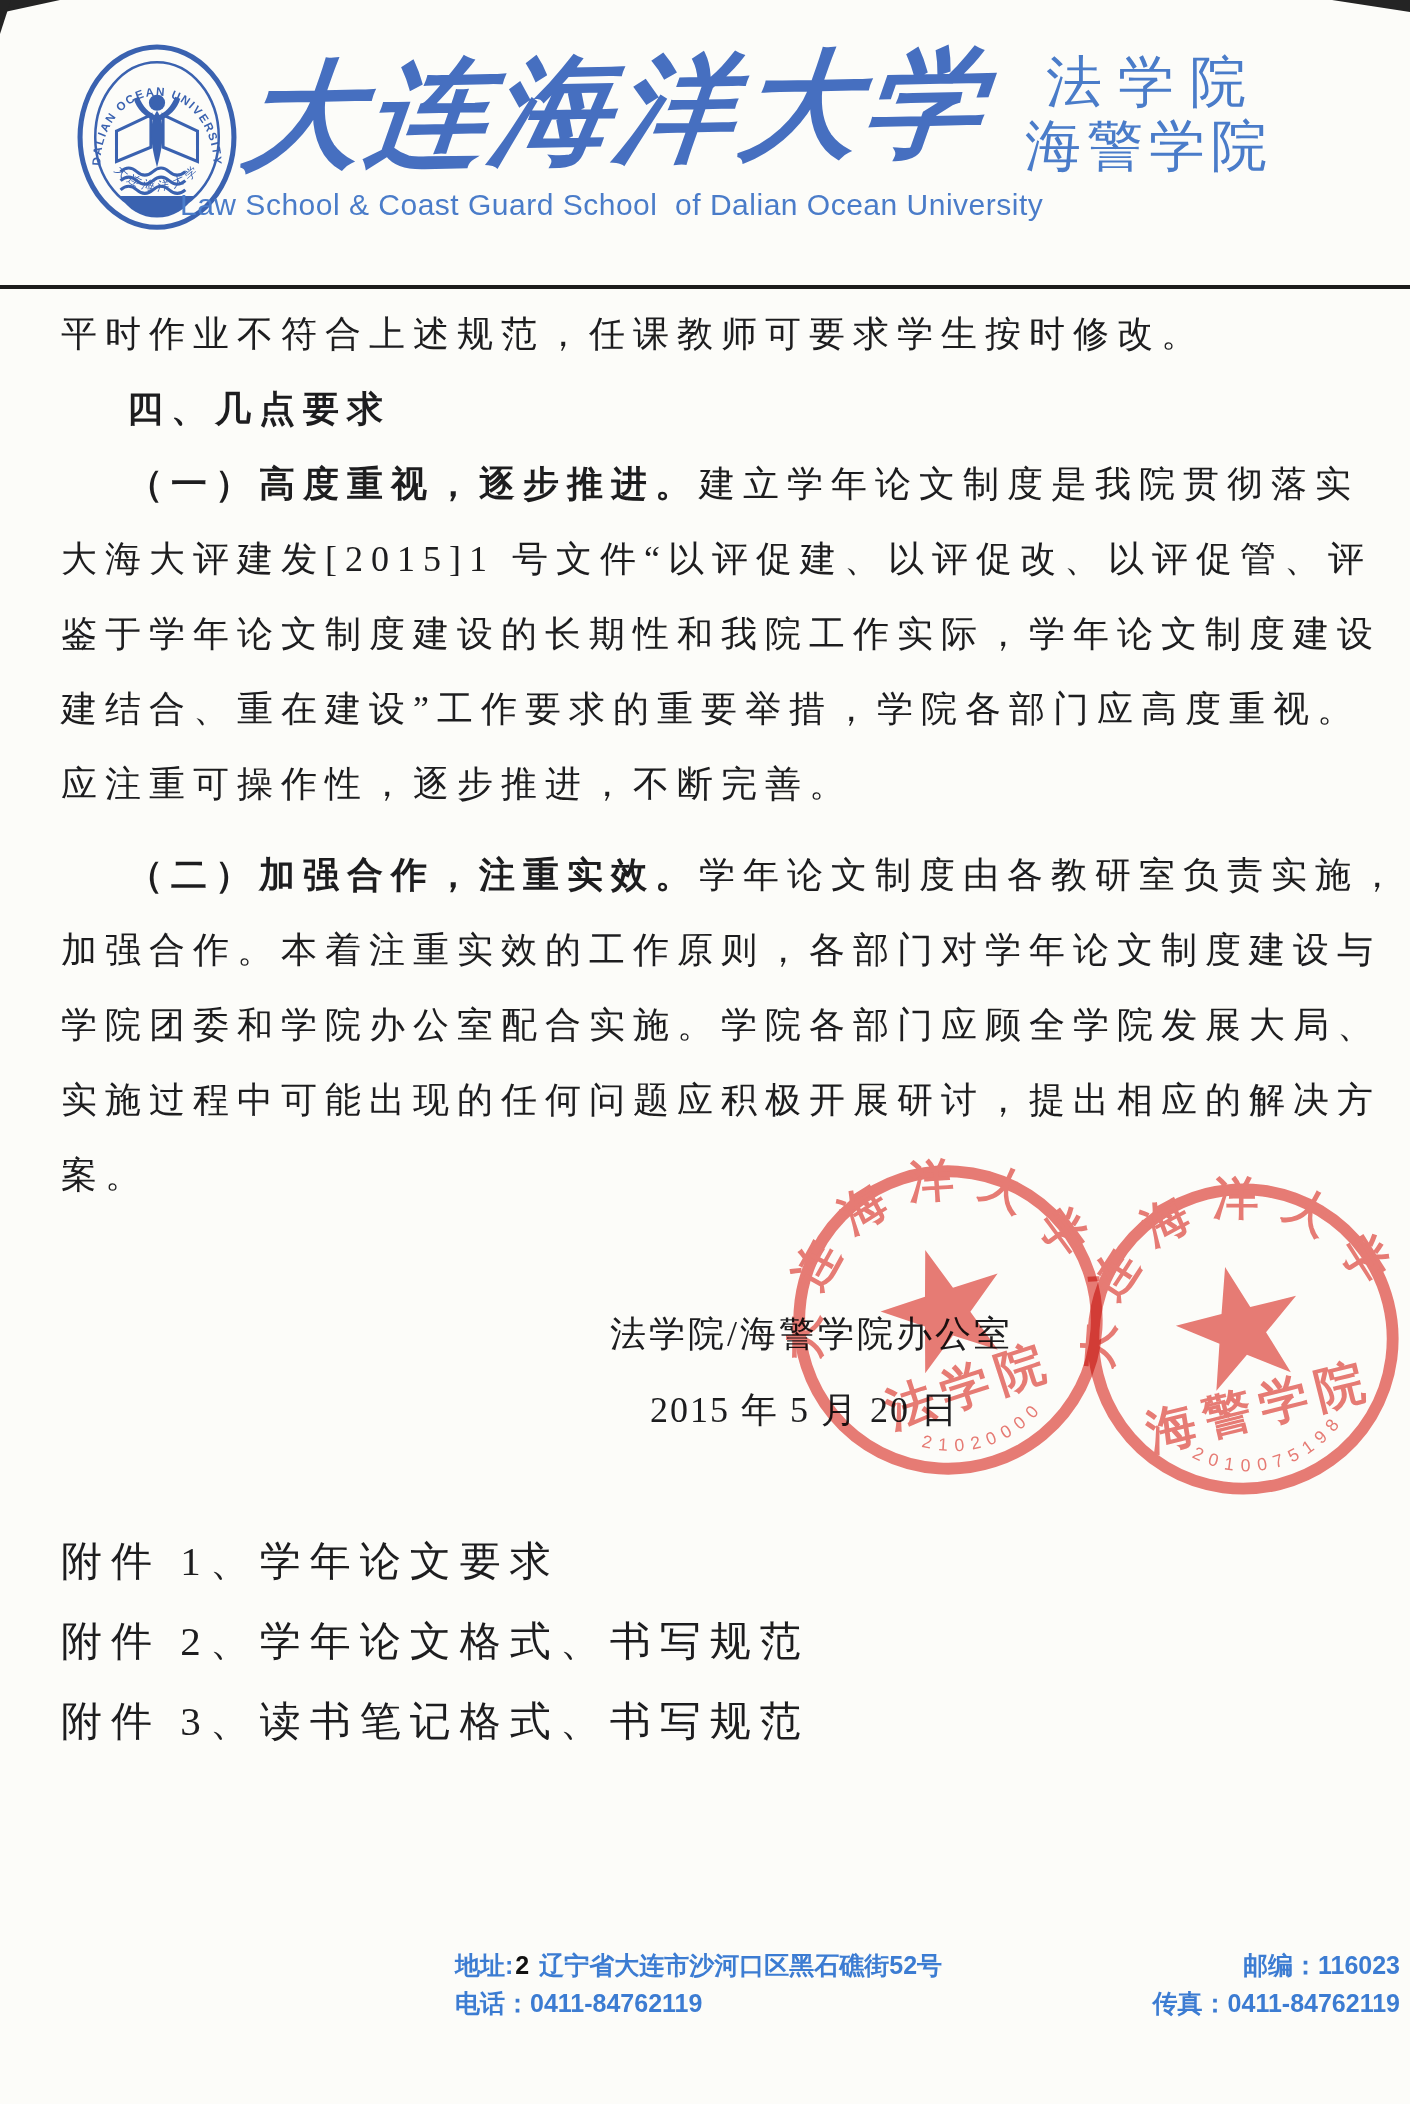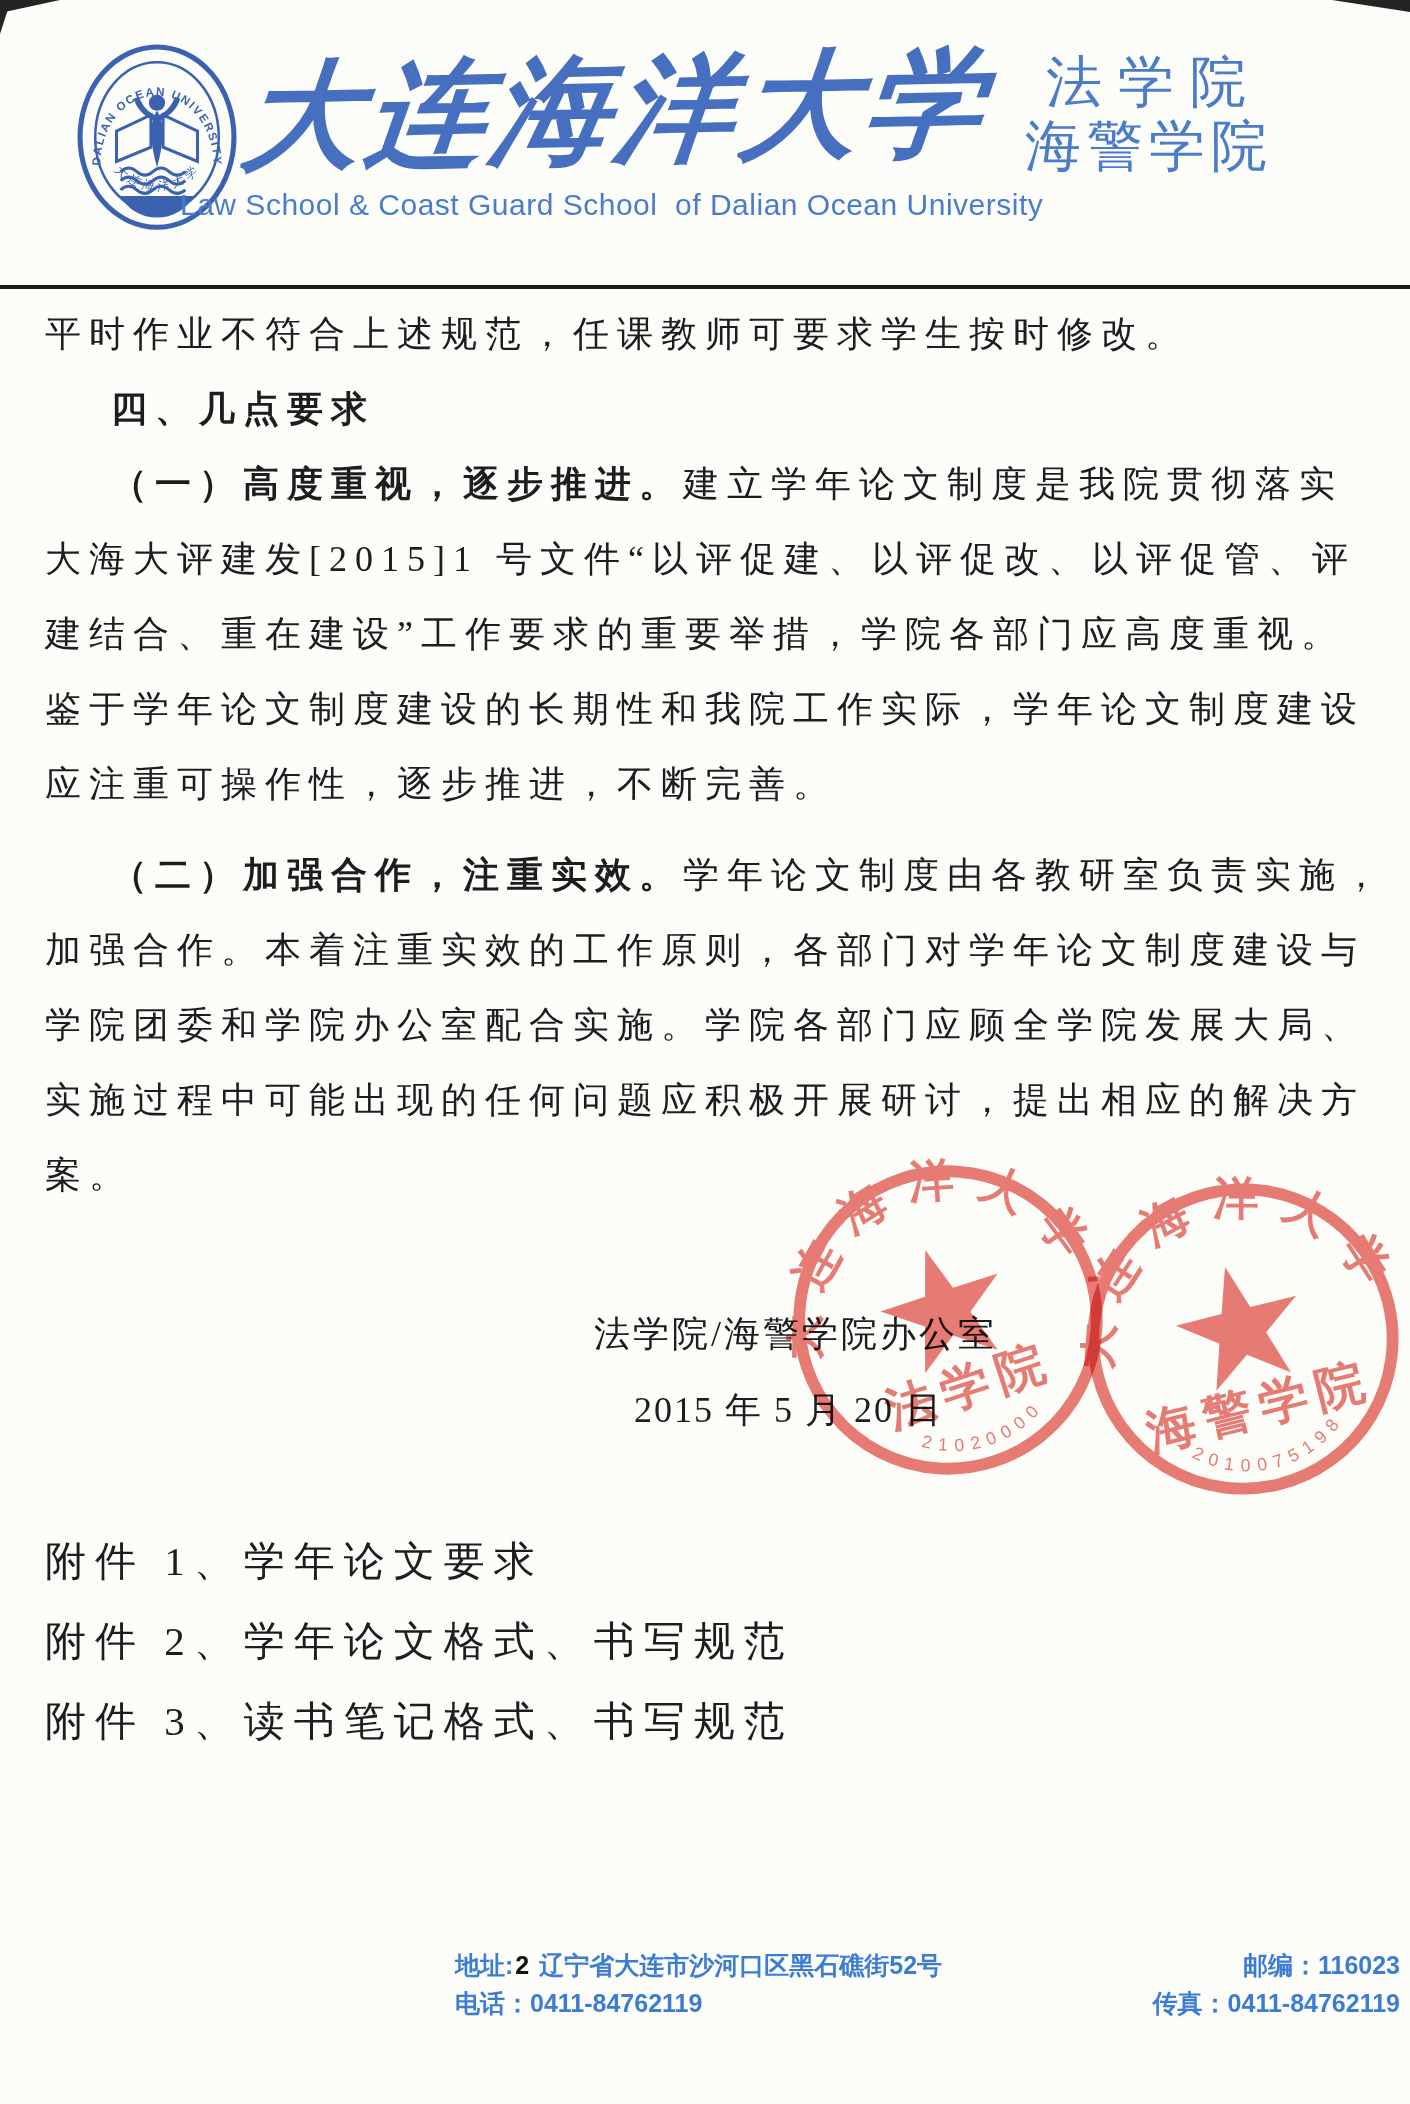"平时作业不符合上述规范，任课教师可要求学生按时修改。" .content { left: 0 -> 16px }
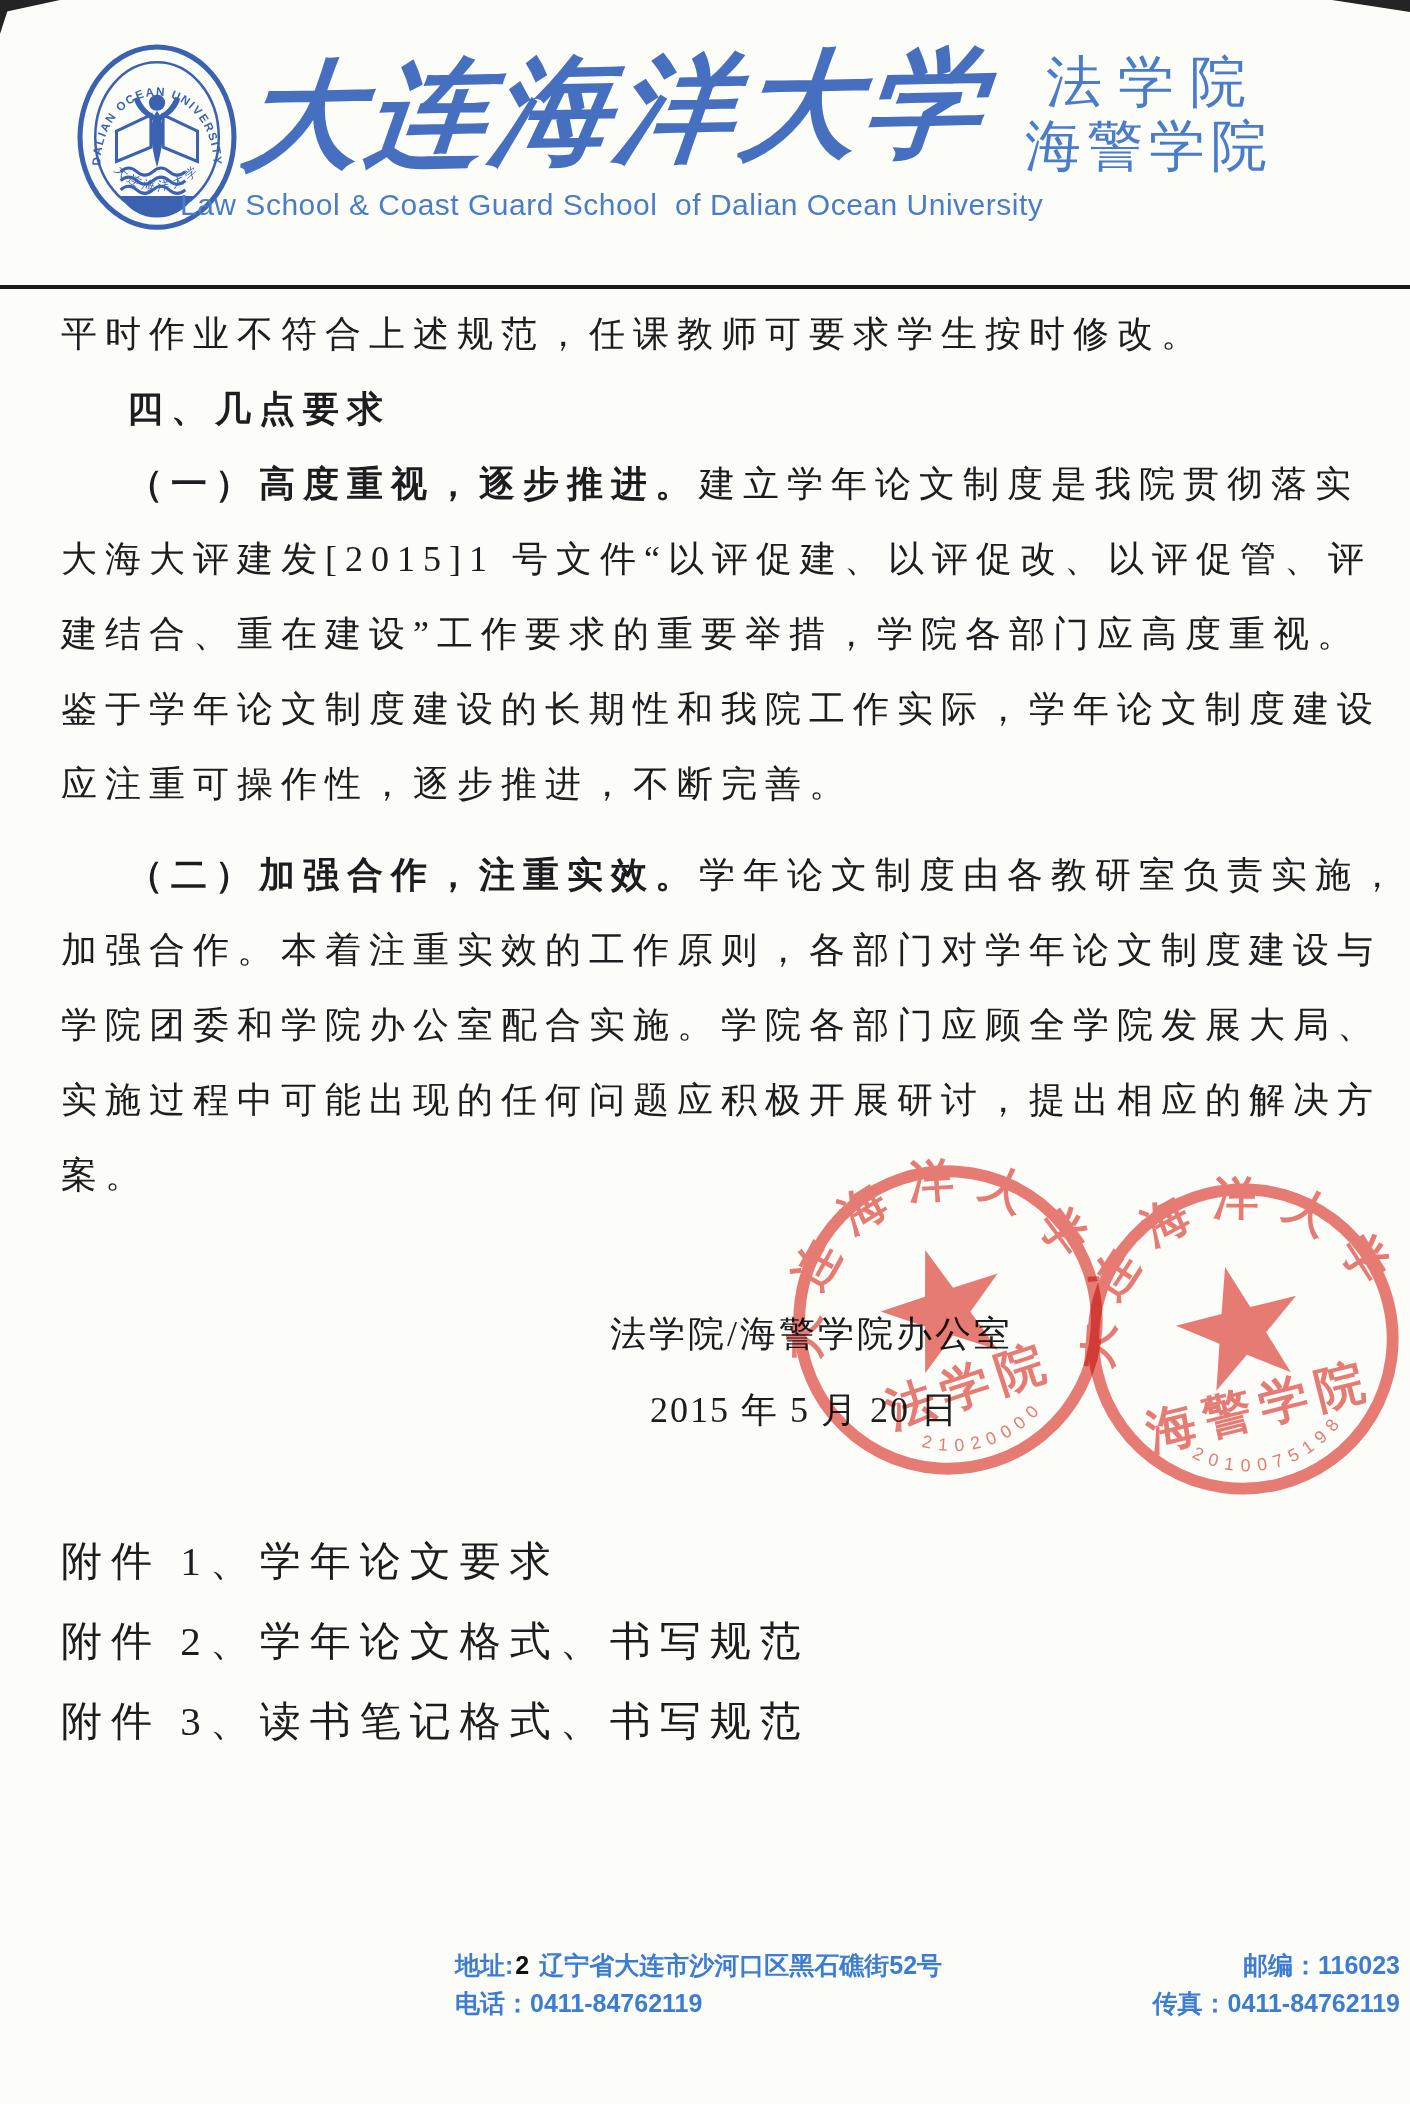"建结合、重在建设”工作要求的重要举措，学院各部门应高度重视。" div.bline { order: before "鉴于学年论文制度建设的长期性和我院工作实际，学年论文制度建设" -> after "鉴于学年论文制度建设的长期性和我院工作实际，学年论文制度建设" }
